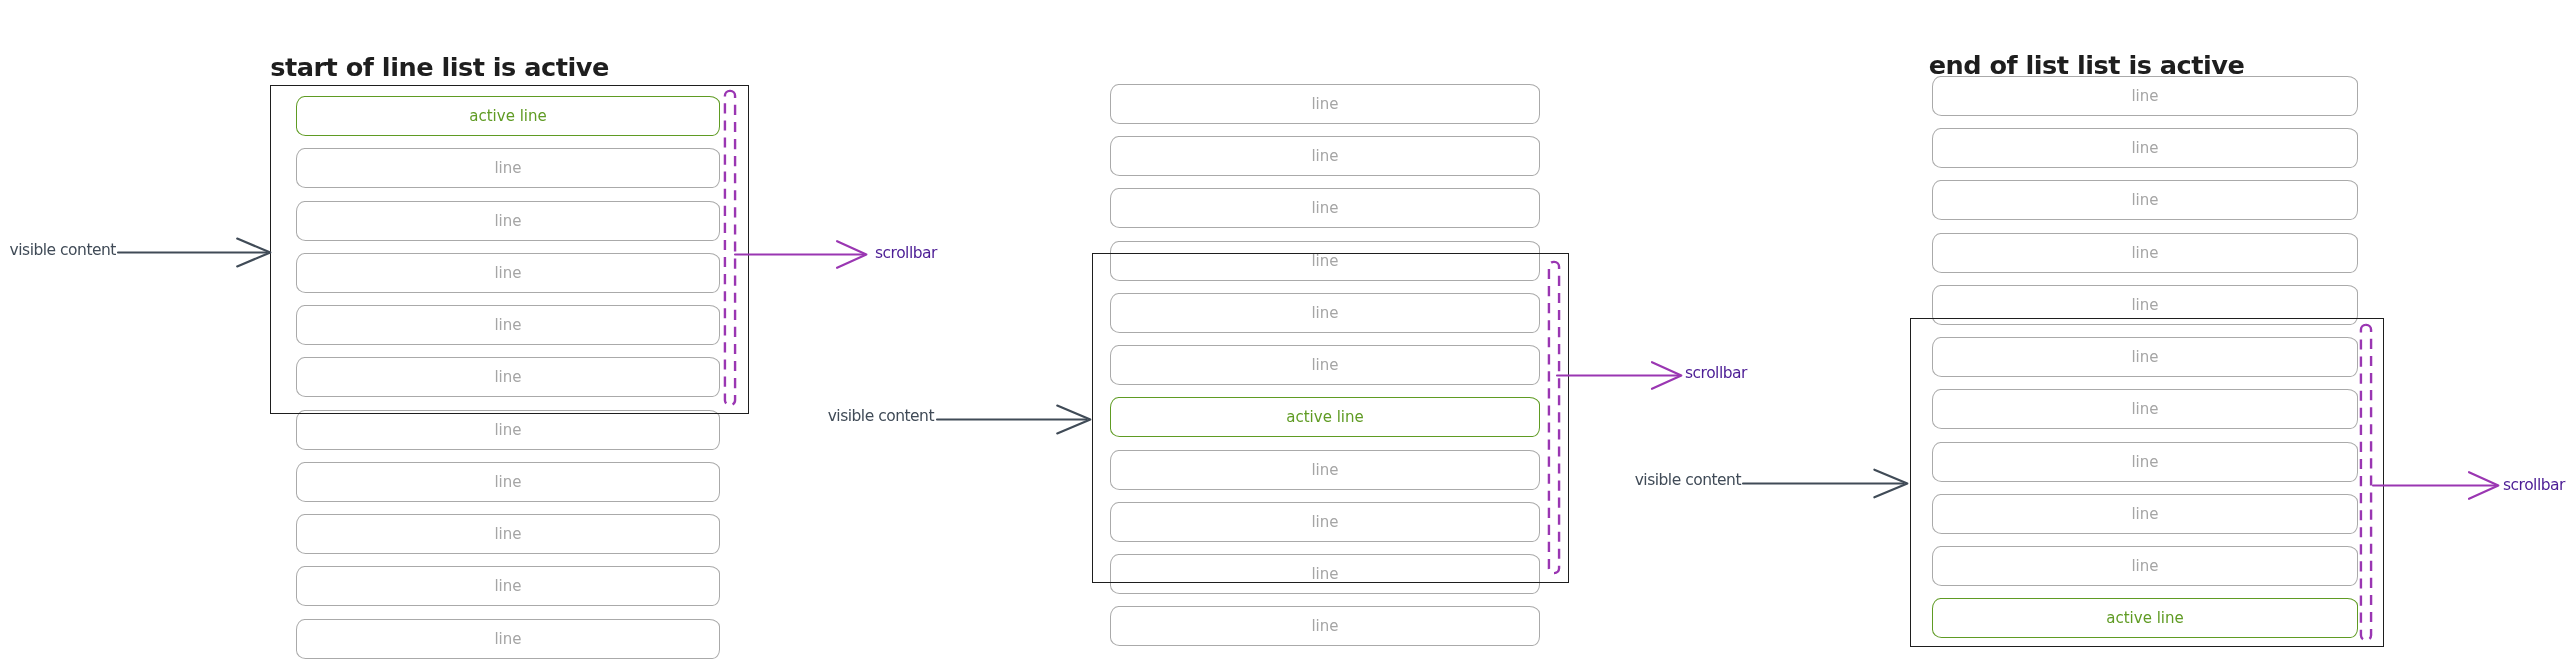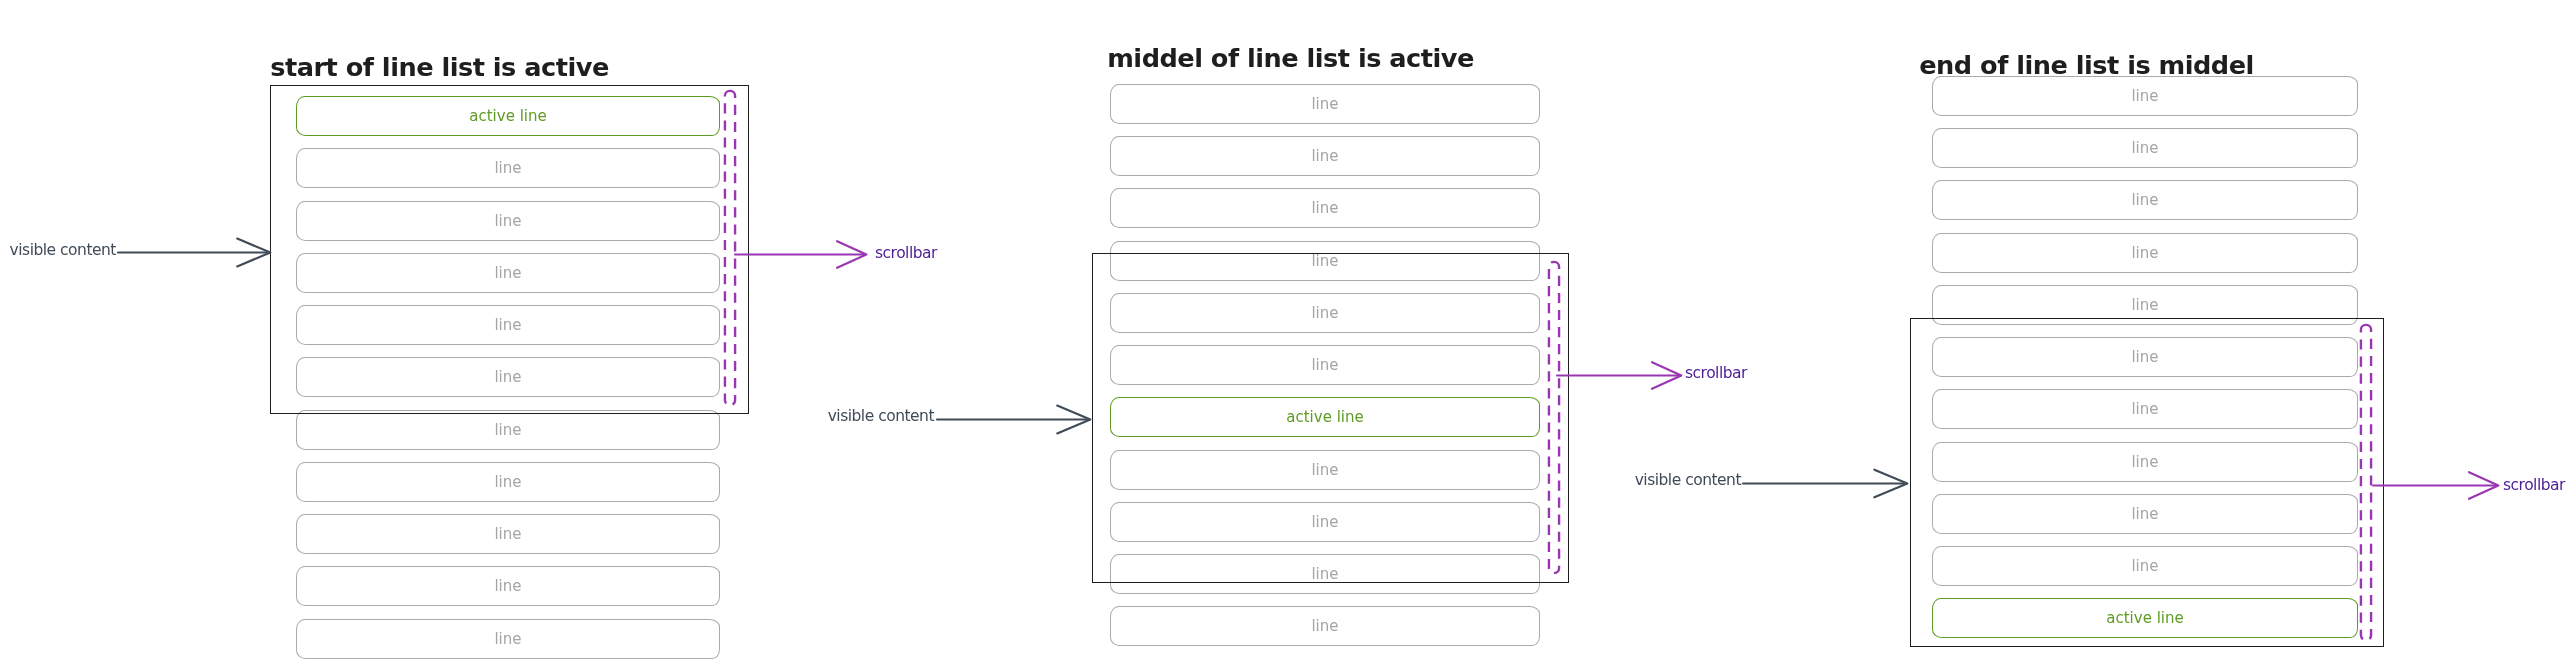"middel of line list is" h2.title { html: <h2>middel of line list is active</h2> -> none }
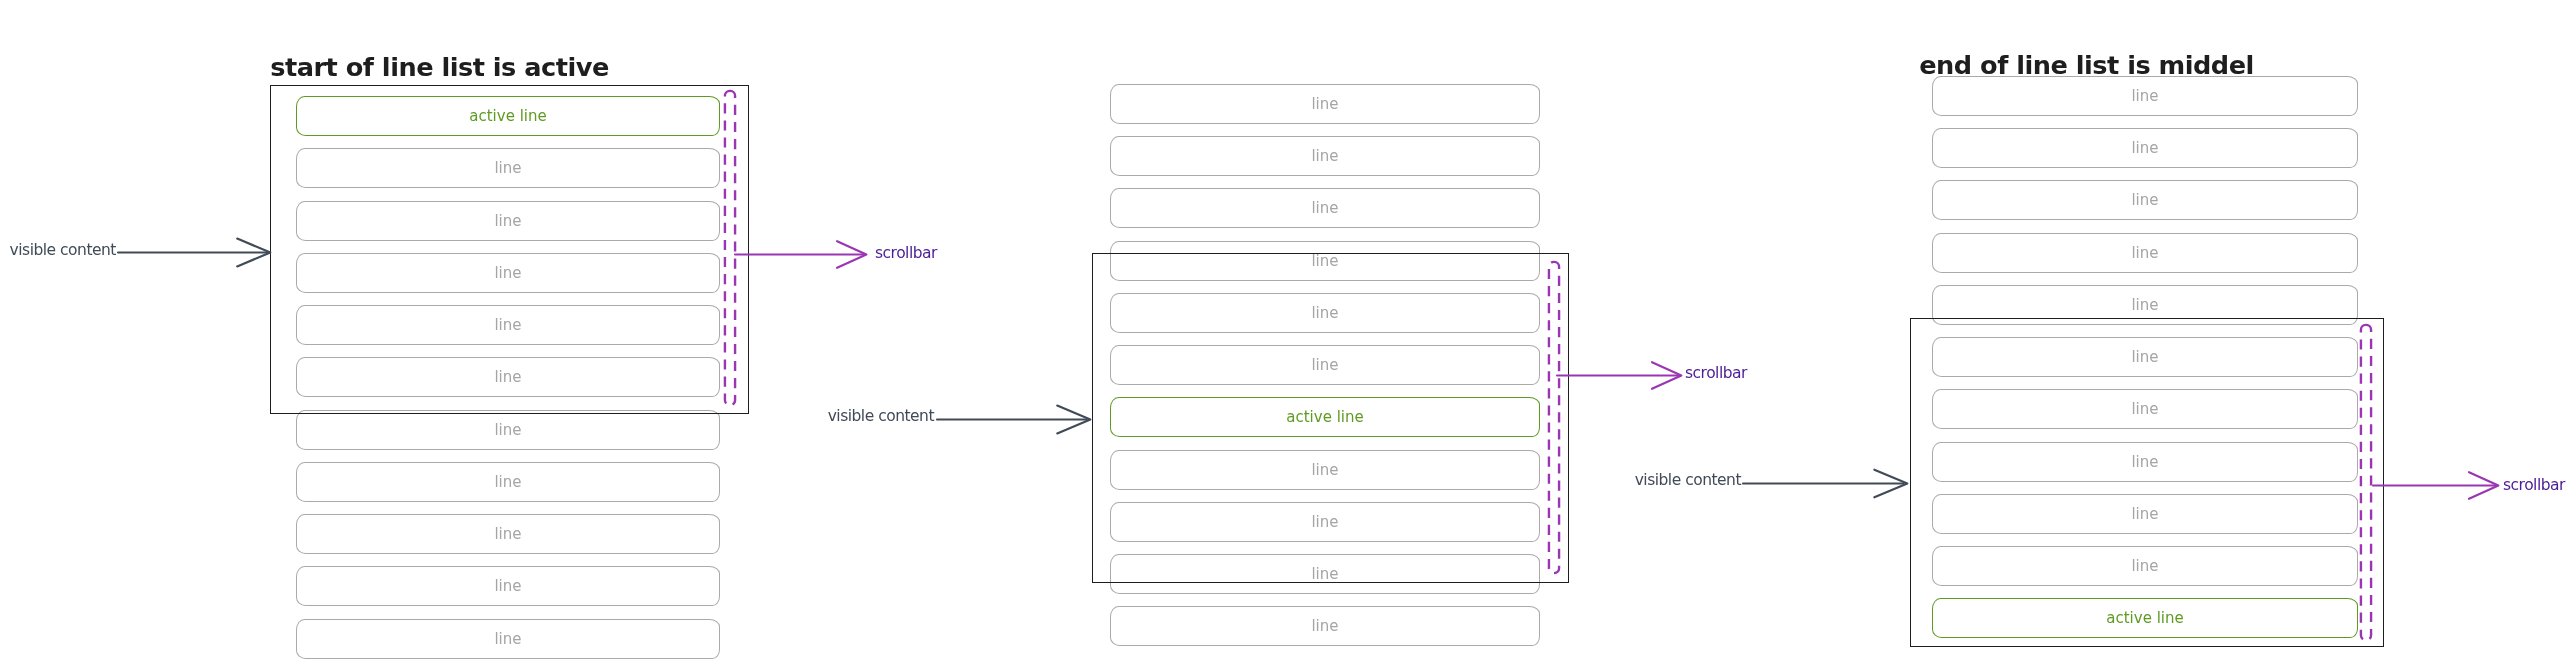"end of line list is" h2.title { text: line list is middel -> list list is active }
